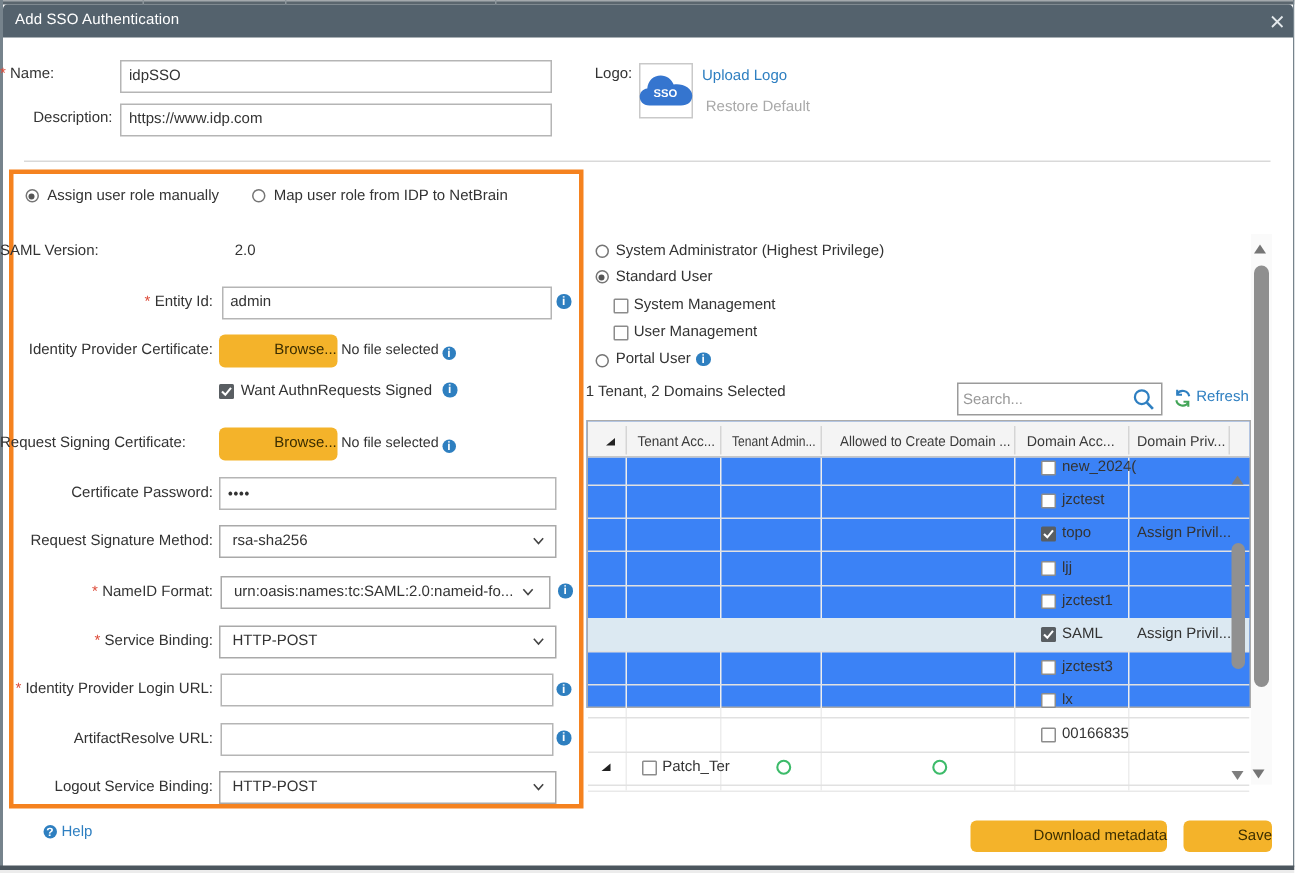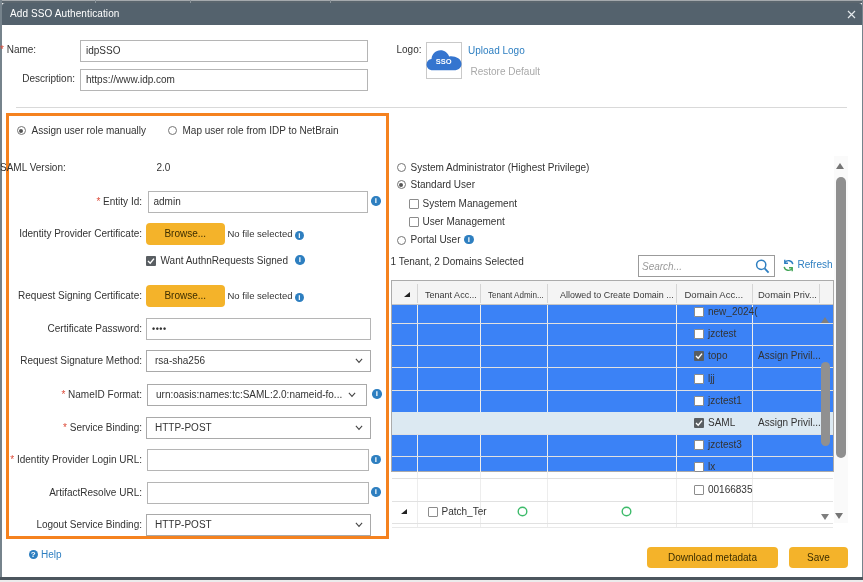"Browse..." .btn { text-align: center -> right }
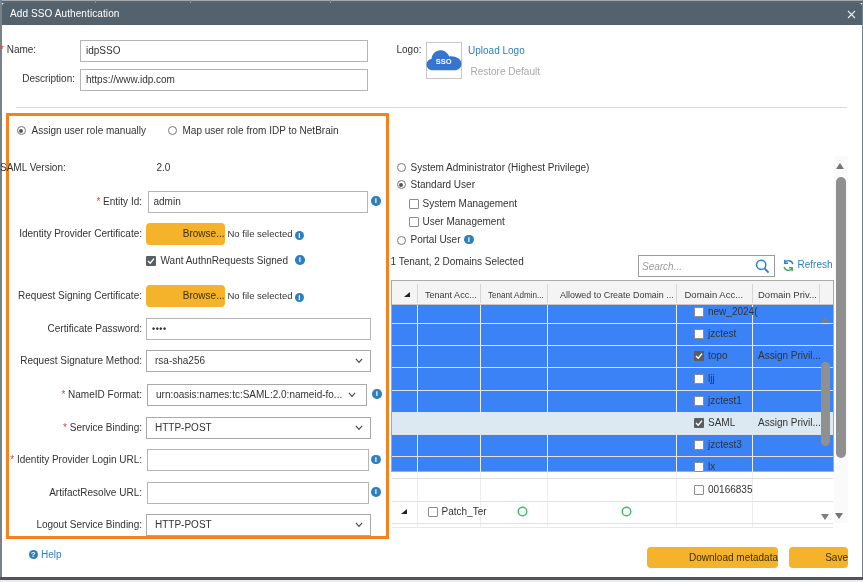"Search..." div.ab { font-style: italic -> none }
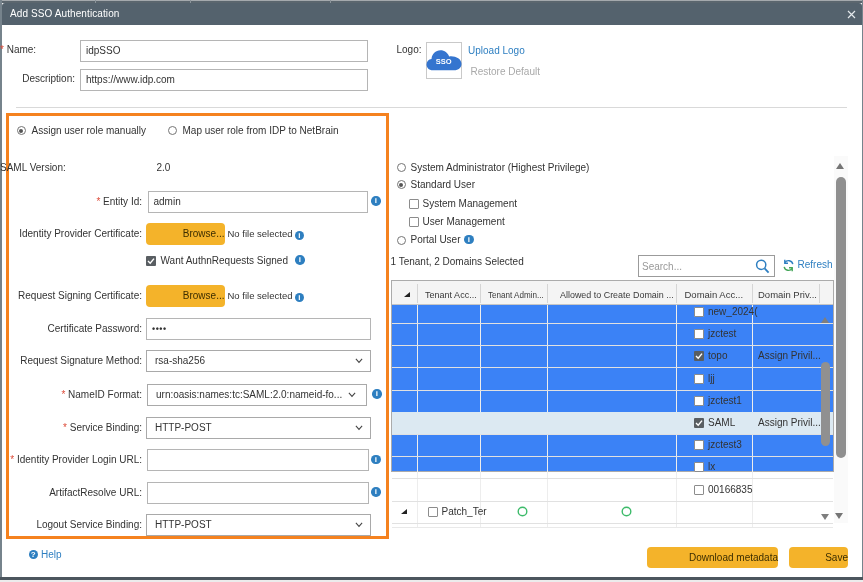"Request Signing Certificate:" div.lbl { text-align: right -> left }
